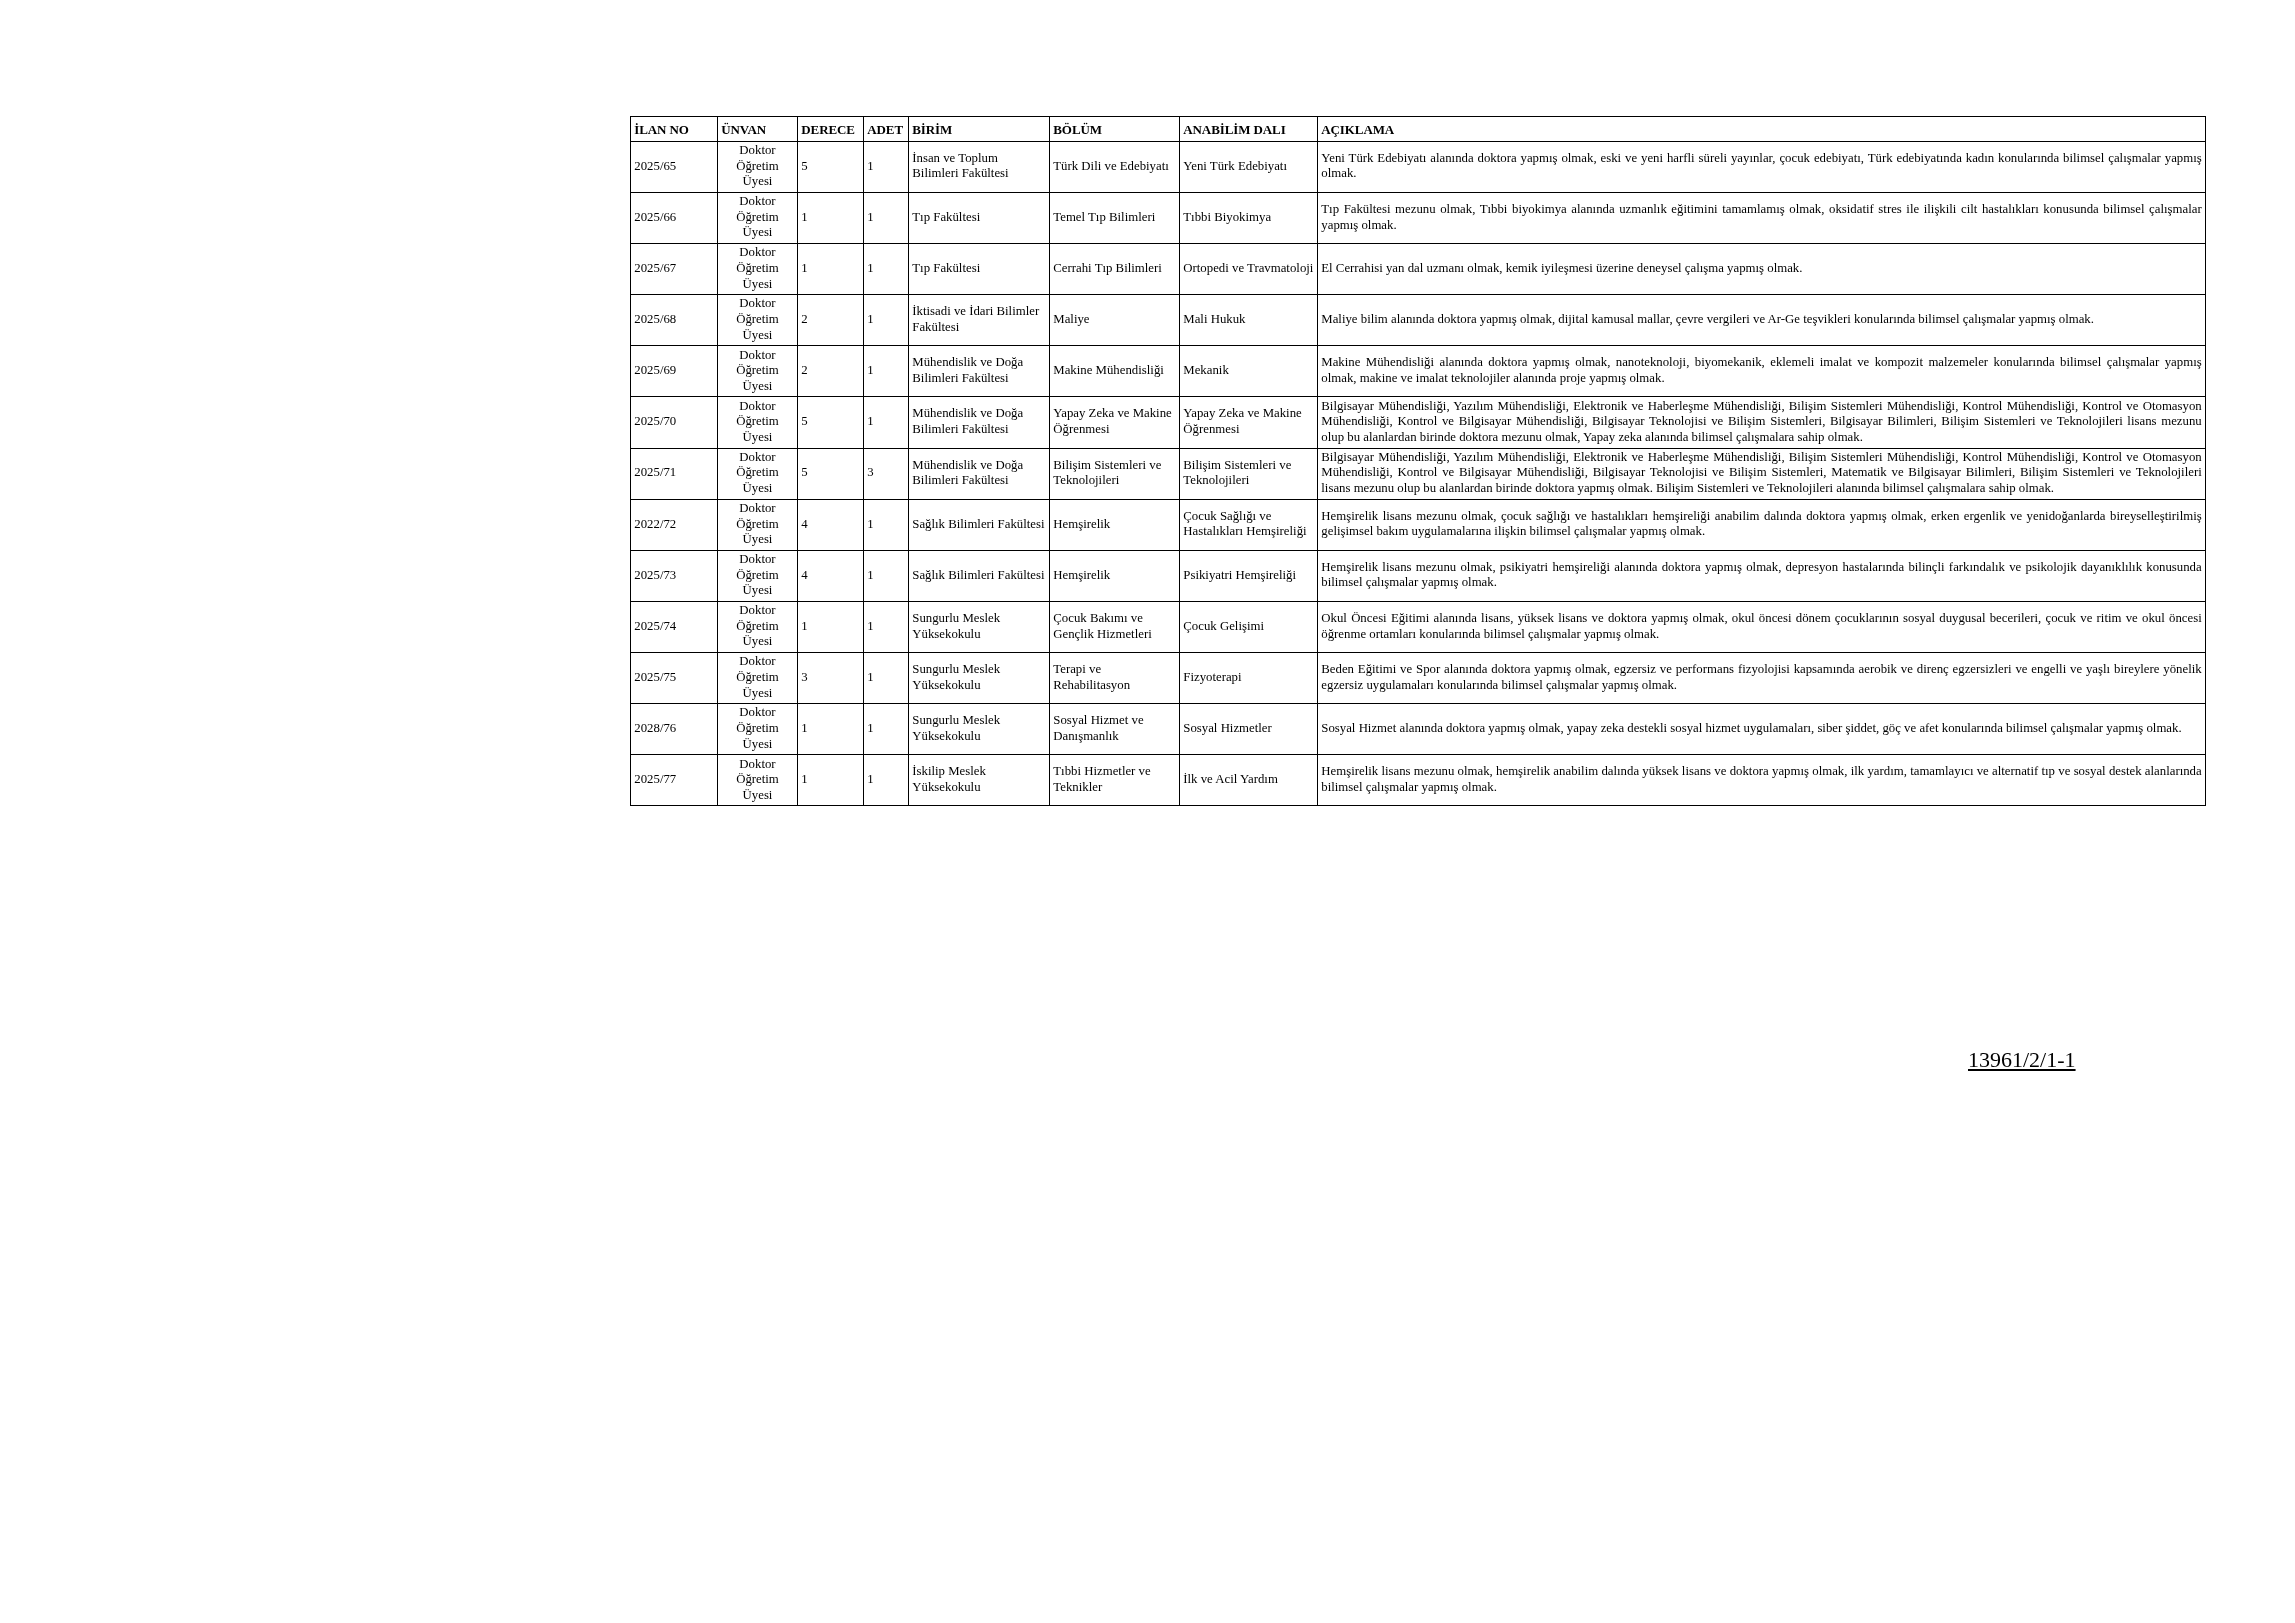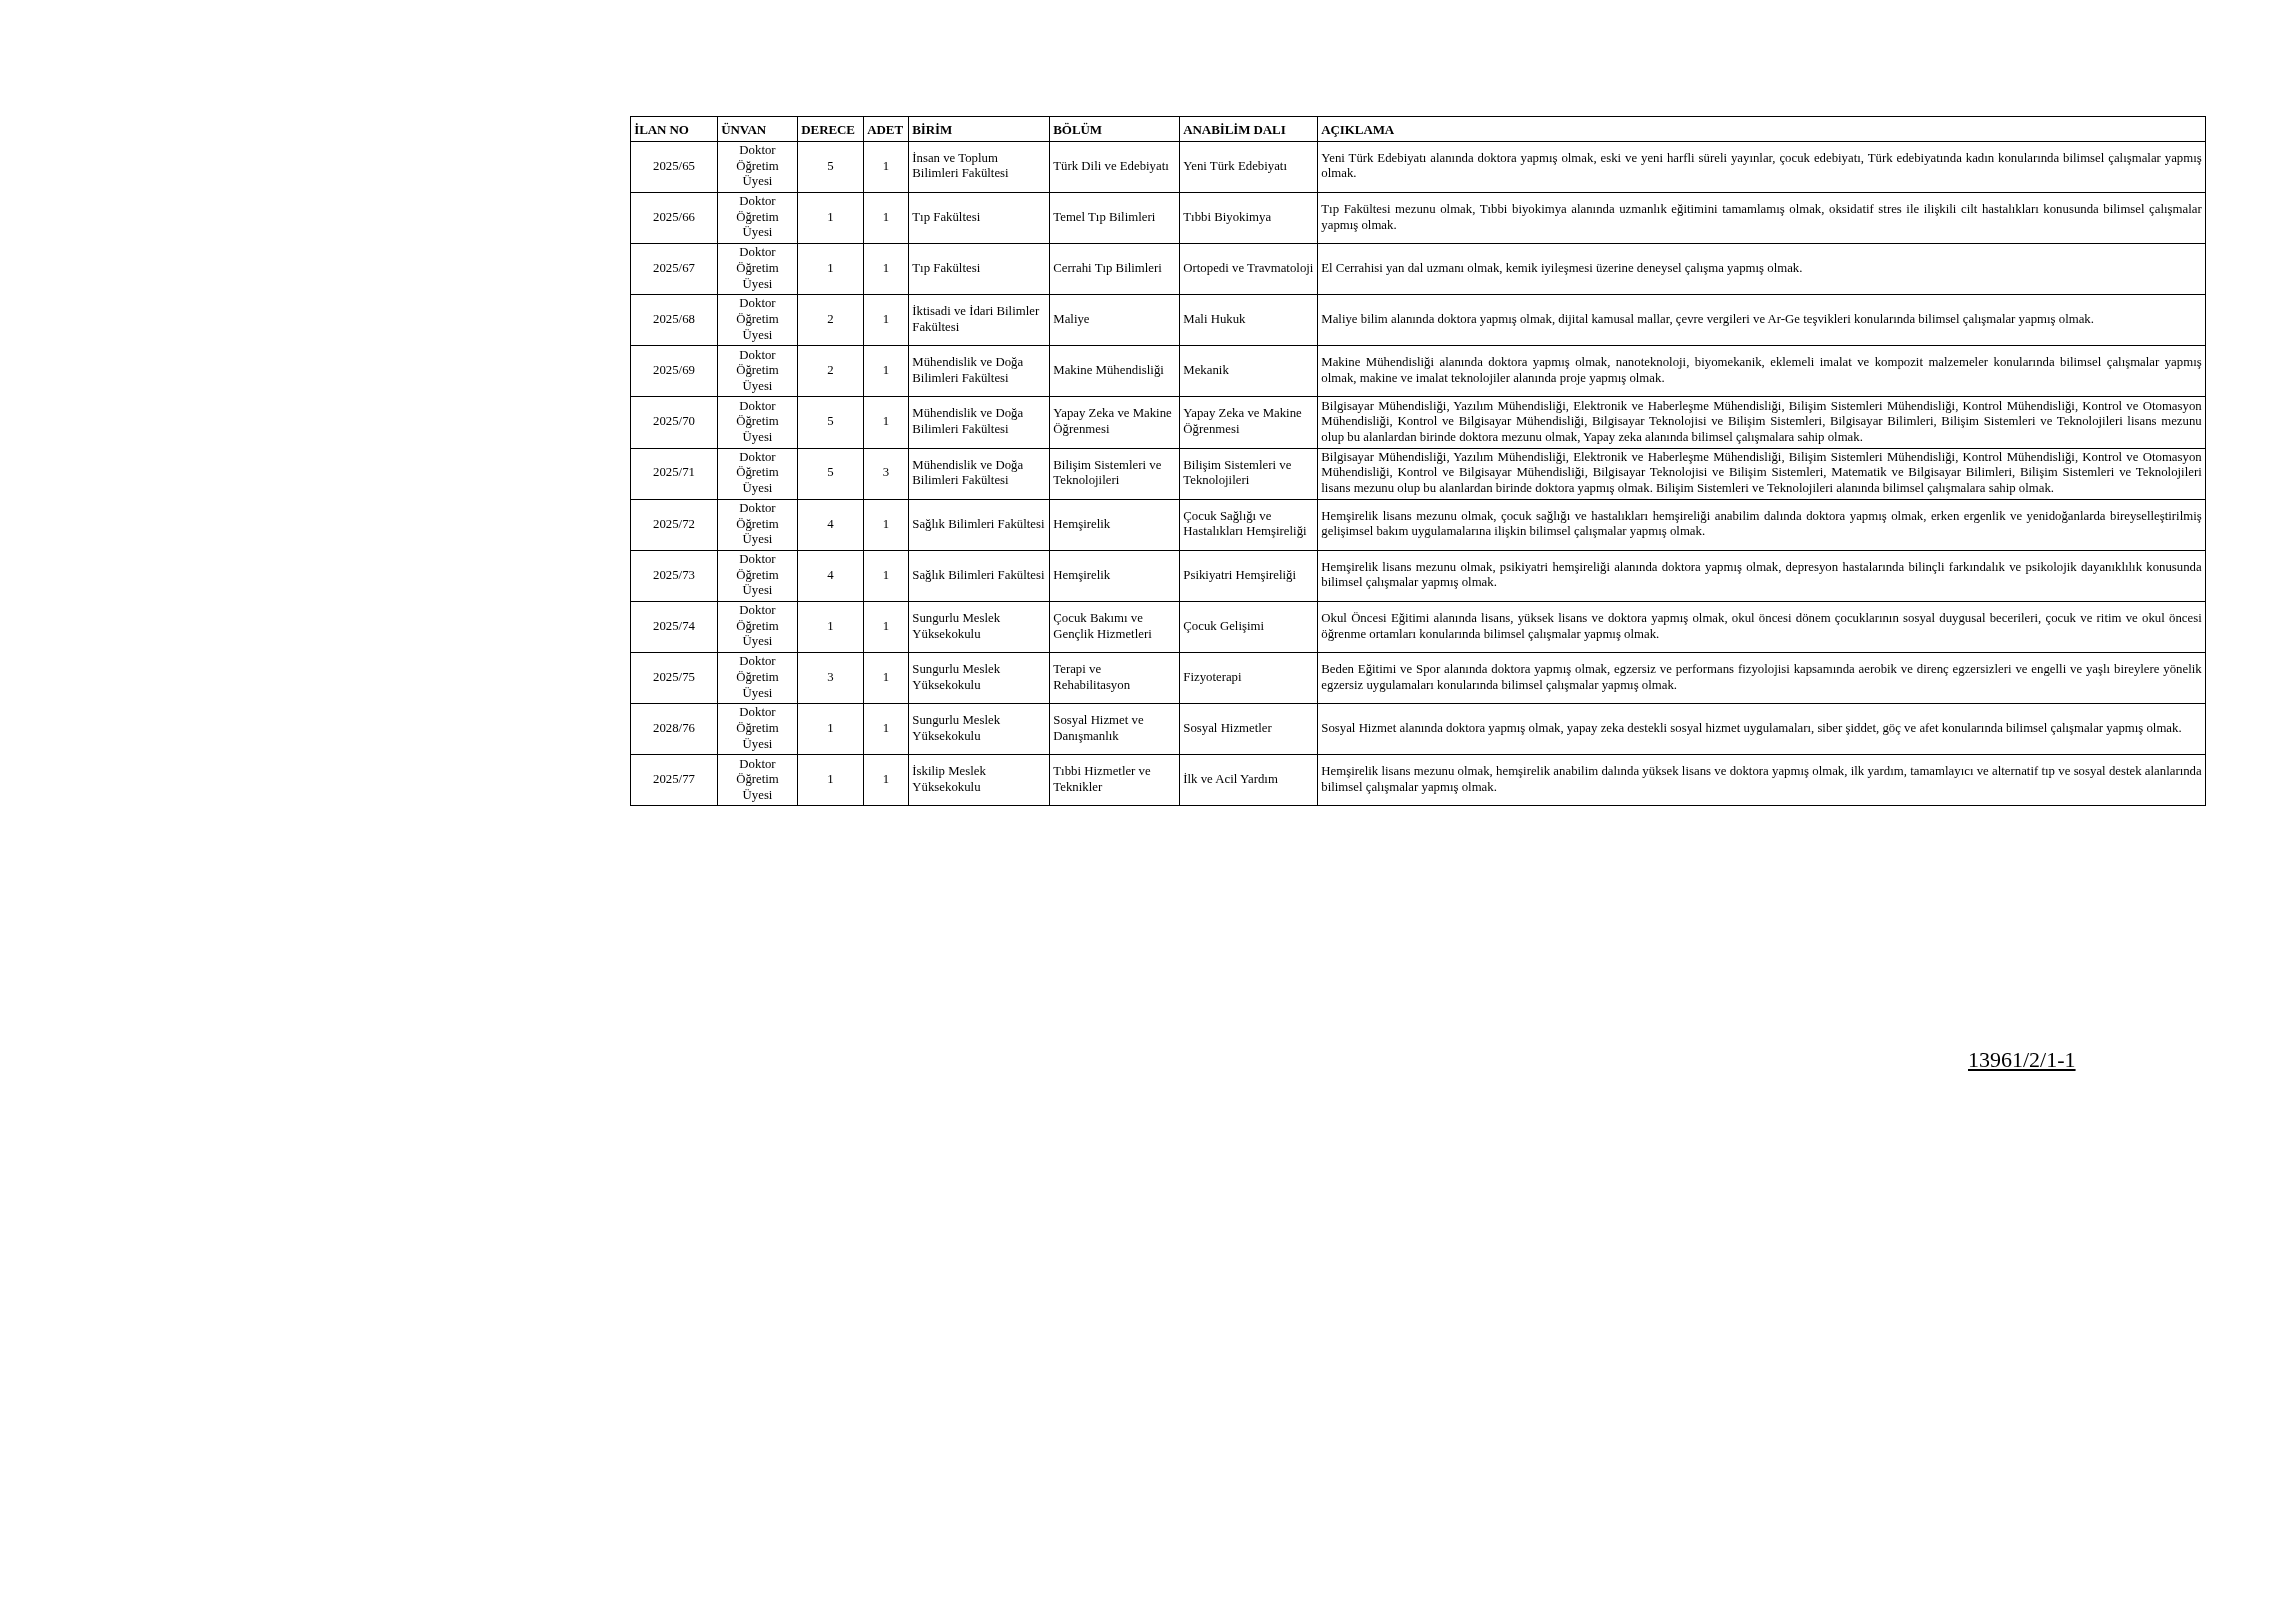"2025/65" td.cell-center { text-align: center -> left }
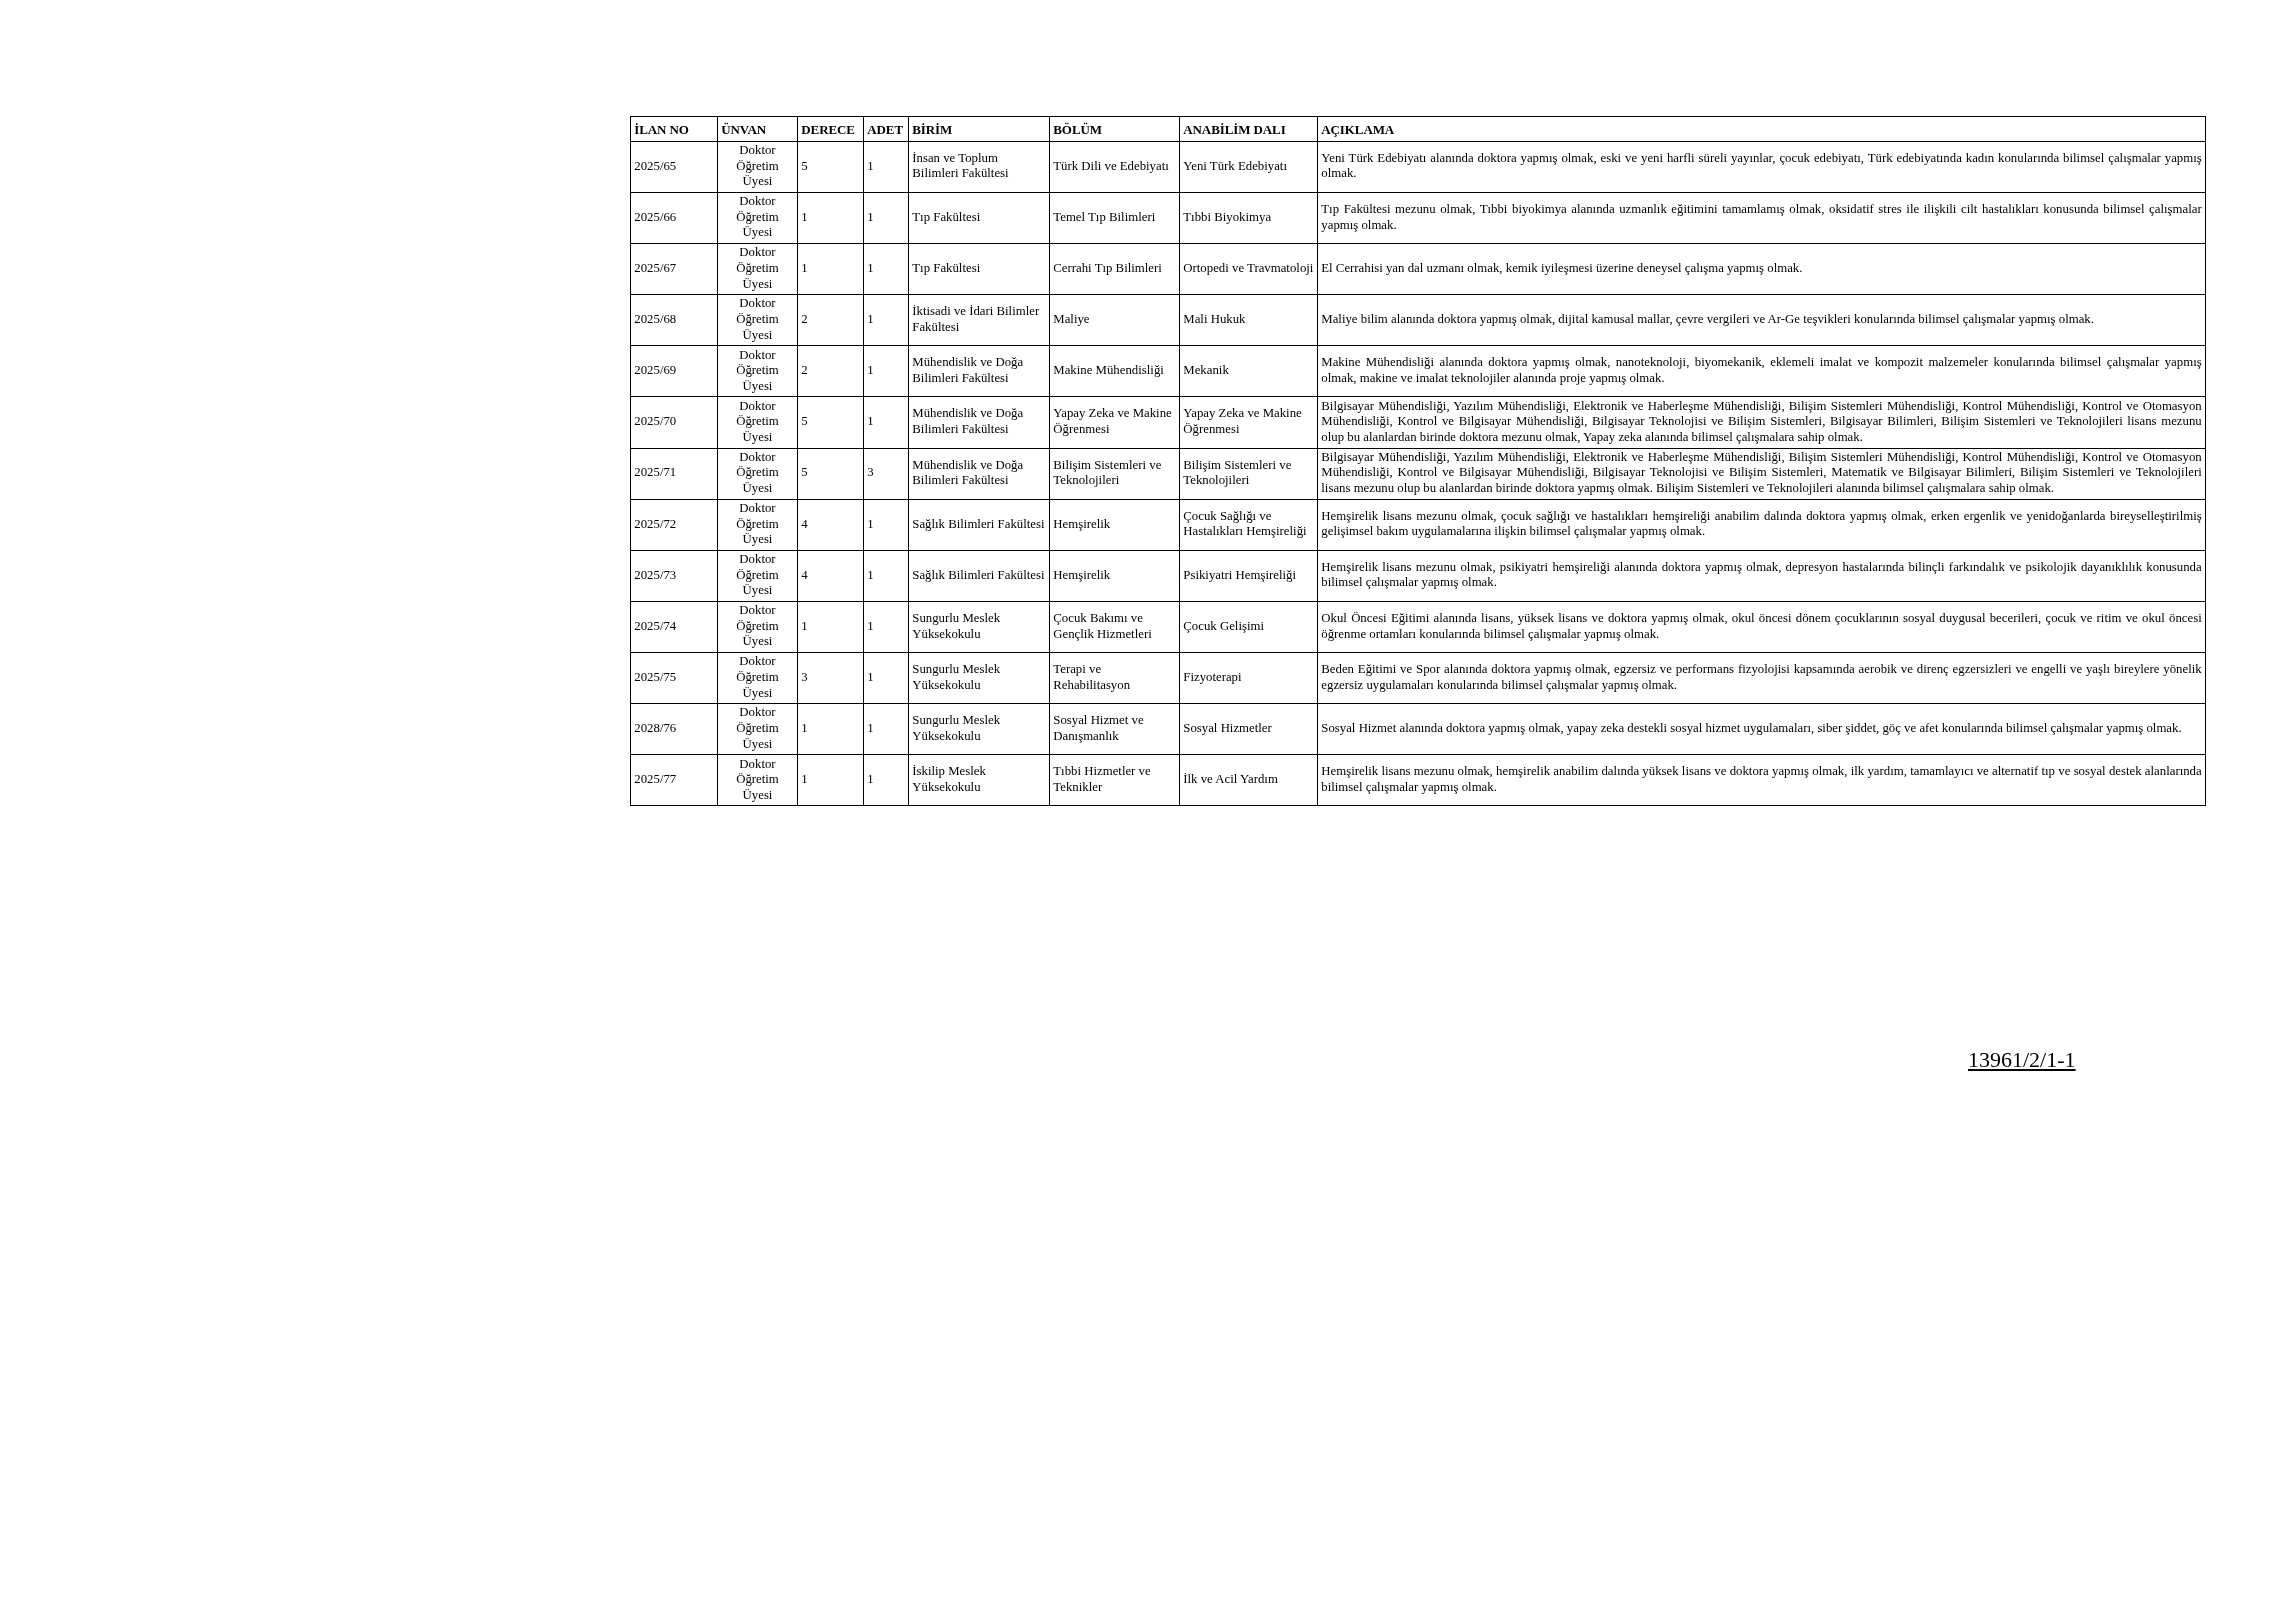"2025/72" td.cell-center { text: 2025/72 -> 2022/72 }
